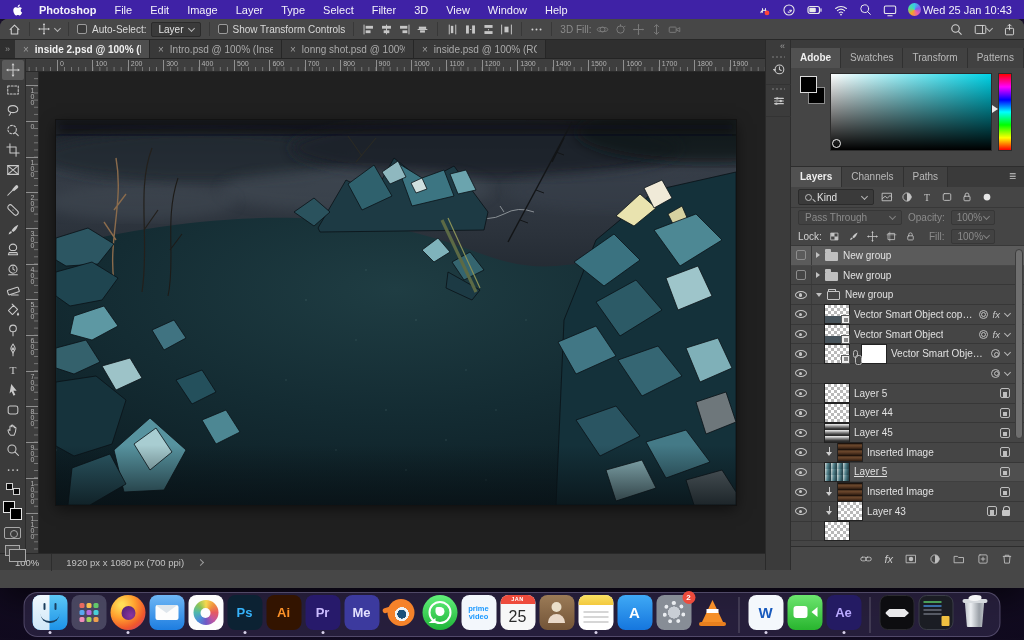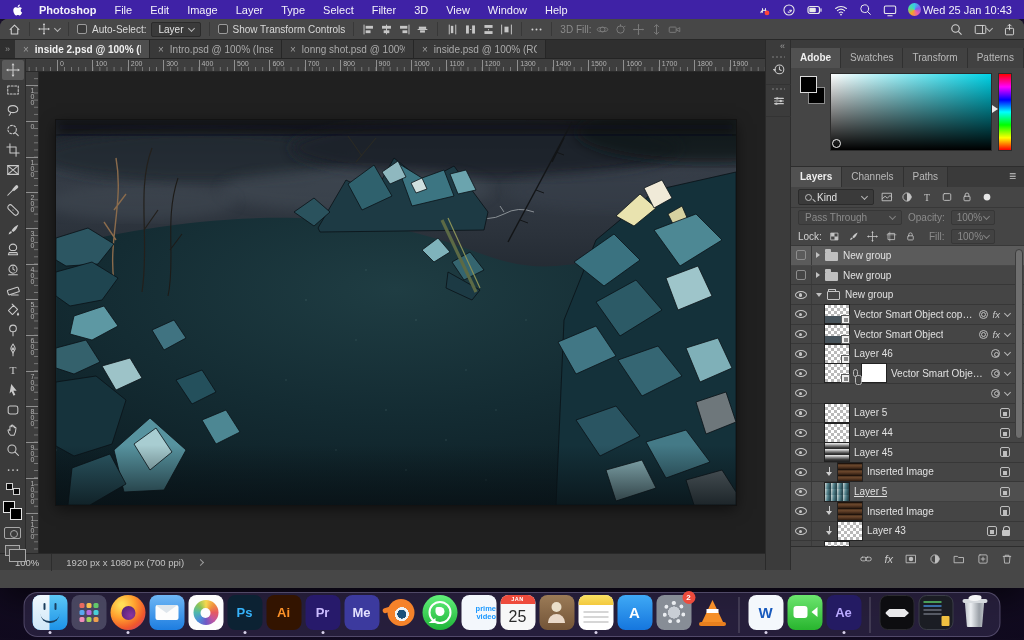"Layer 46" div.lrow { html: <div> <span> <span></span> </span> <span> <span> <span></span> </span> <span>Layer 46</span> </span> <span> <span></span> <span></span> </span> </div> -> none }
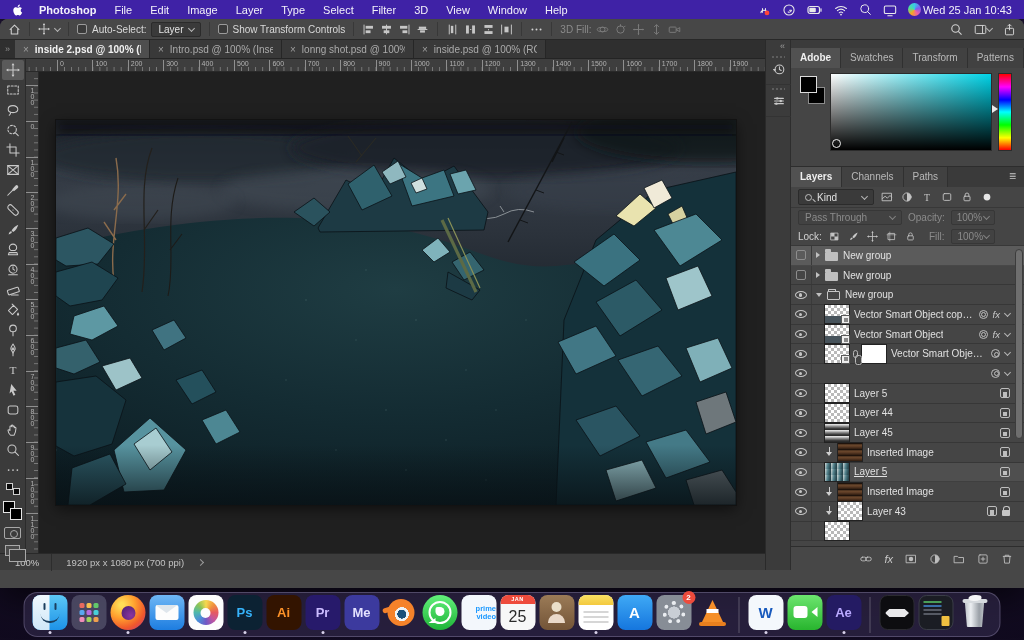"prime" .pv-line { text-align: right -> center }
